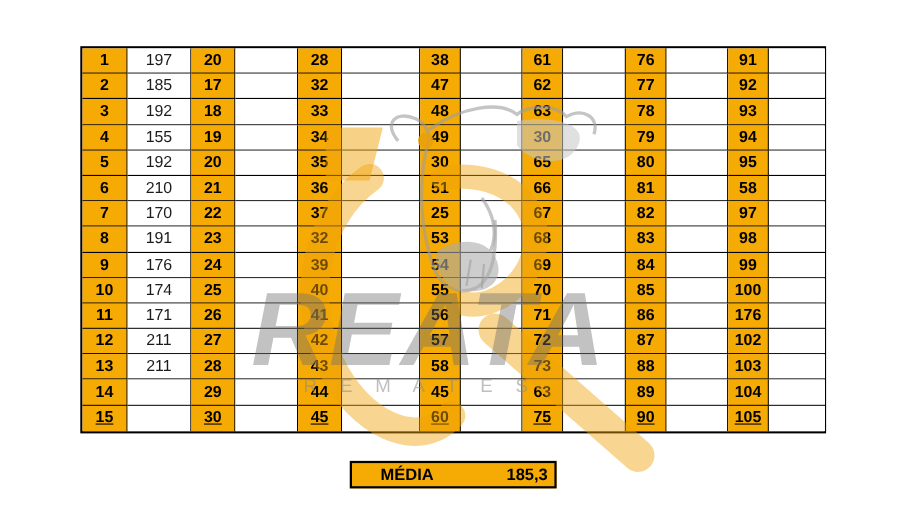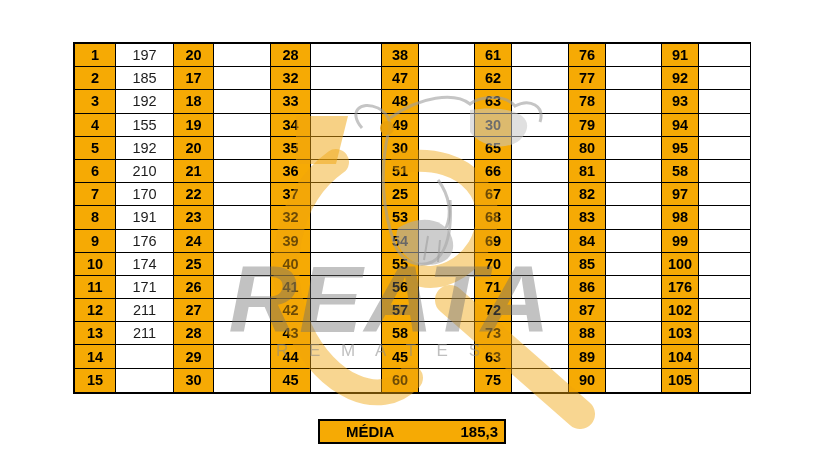"15" .cell:nth-last-child(-n+14) { text-decoration: none -> underline }
